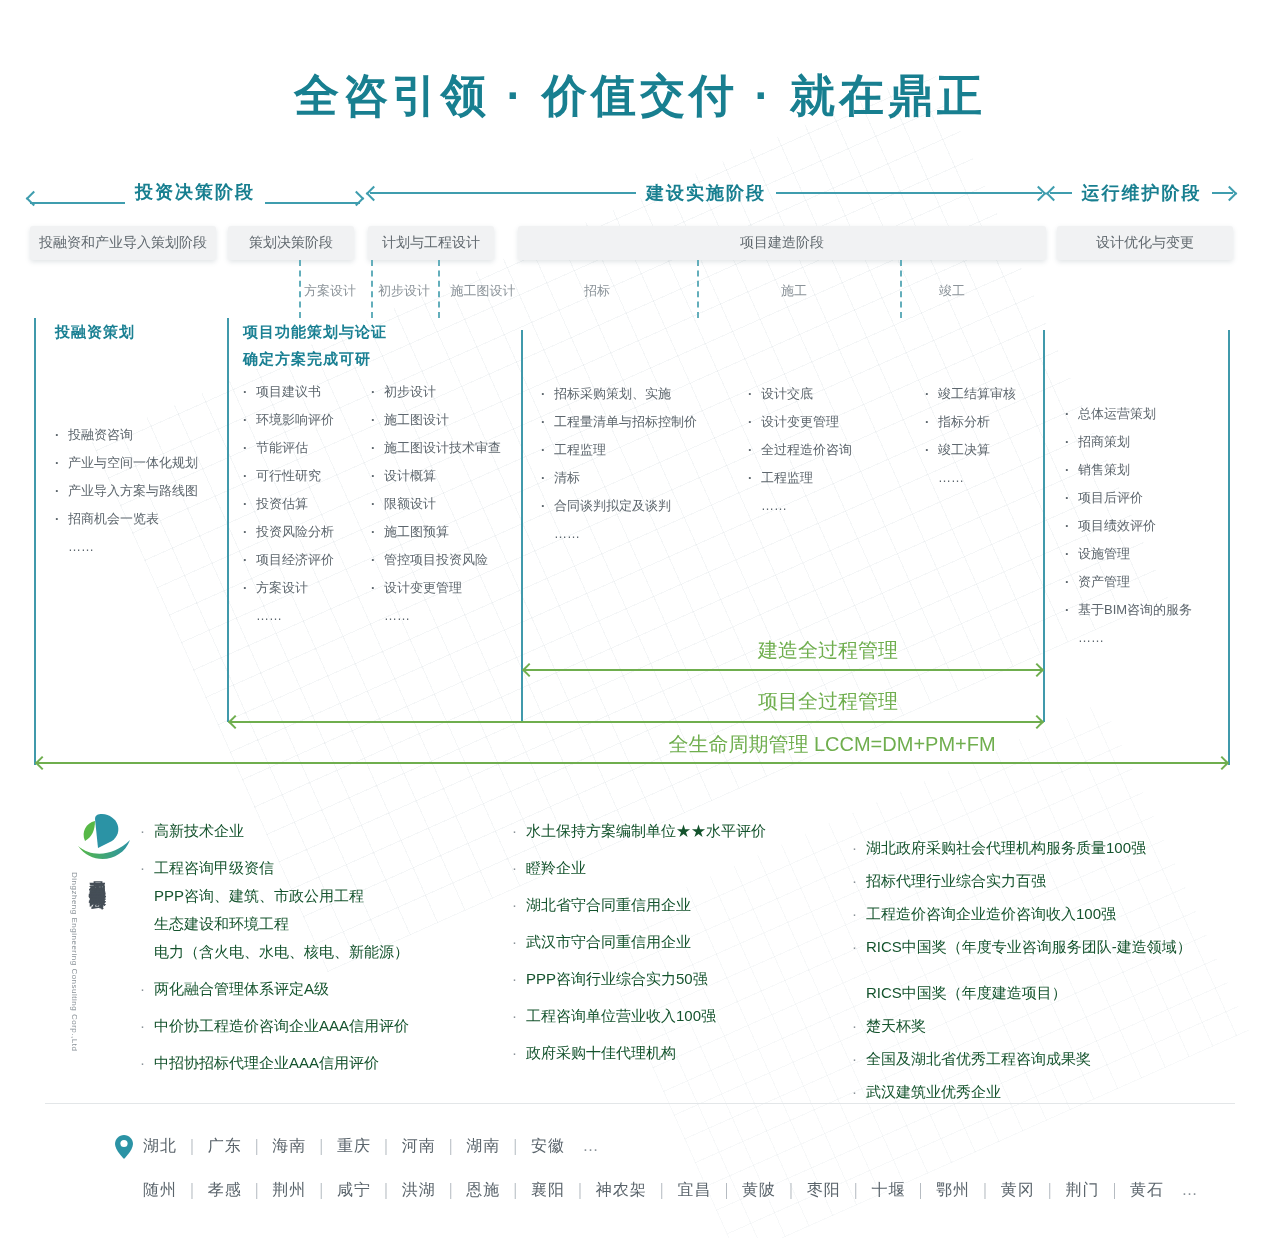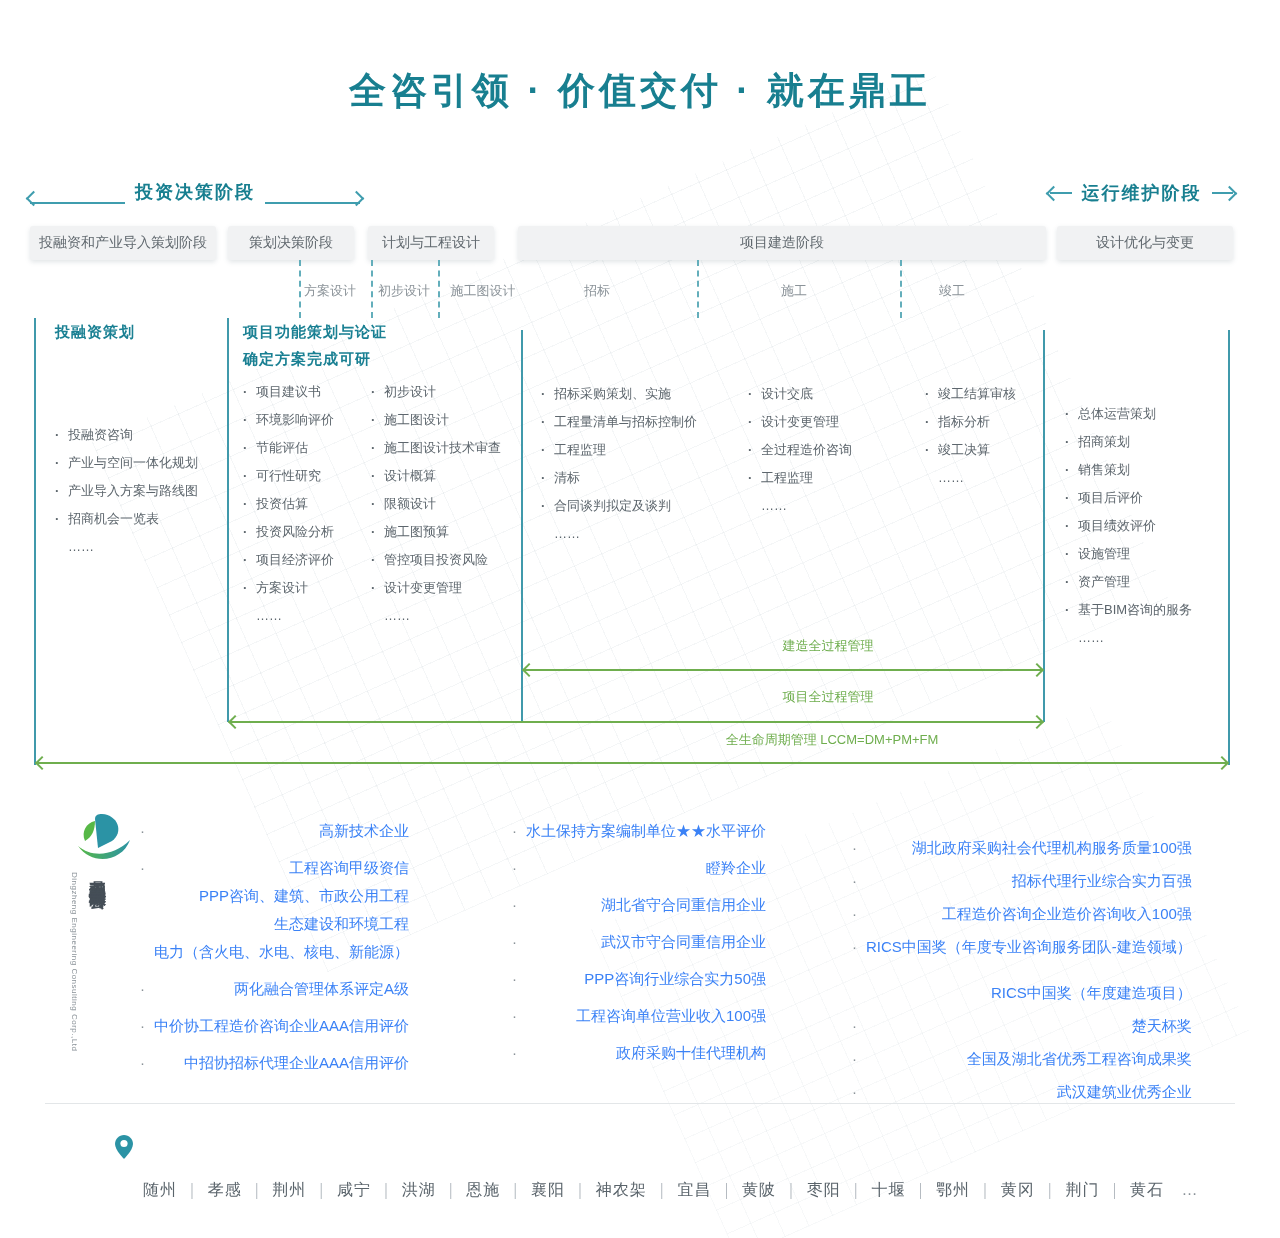"全咨引领 · 价值交付 · 就在鼎正" .title { font-size: 37px -> 45px }
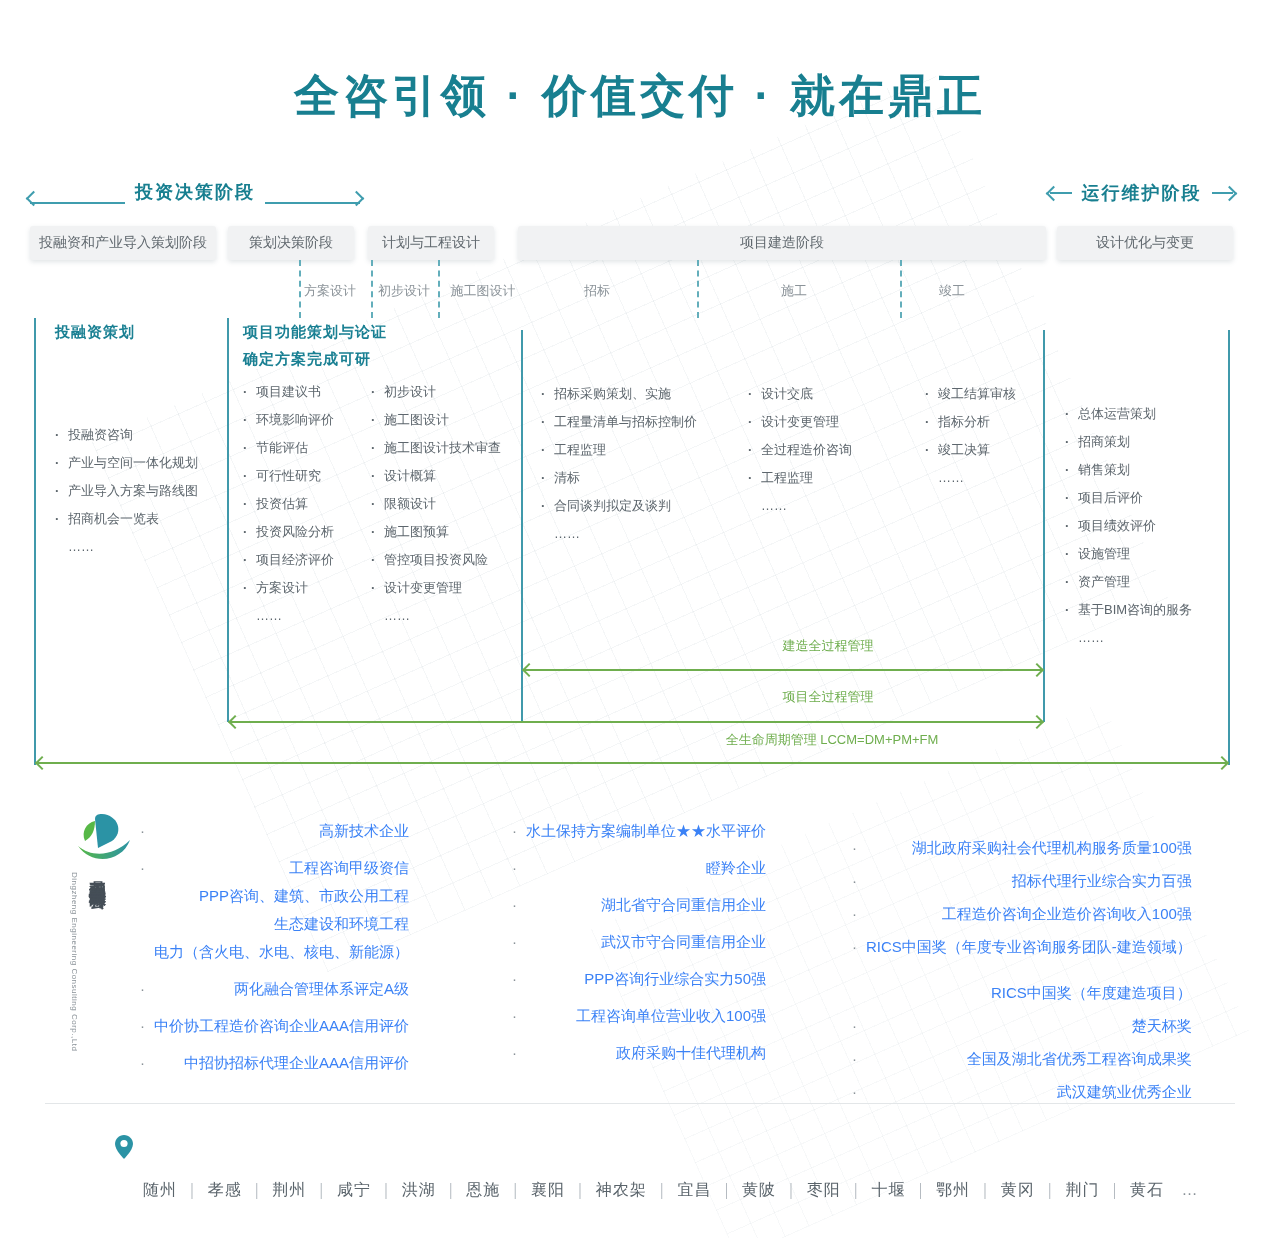"建设实施阶段" div.phase { html: none -> <div> <span></span> <span></span> <span>建设实施阶段</span> <span></span> <span></span> </div> }
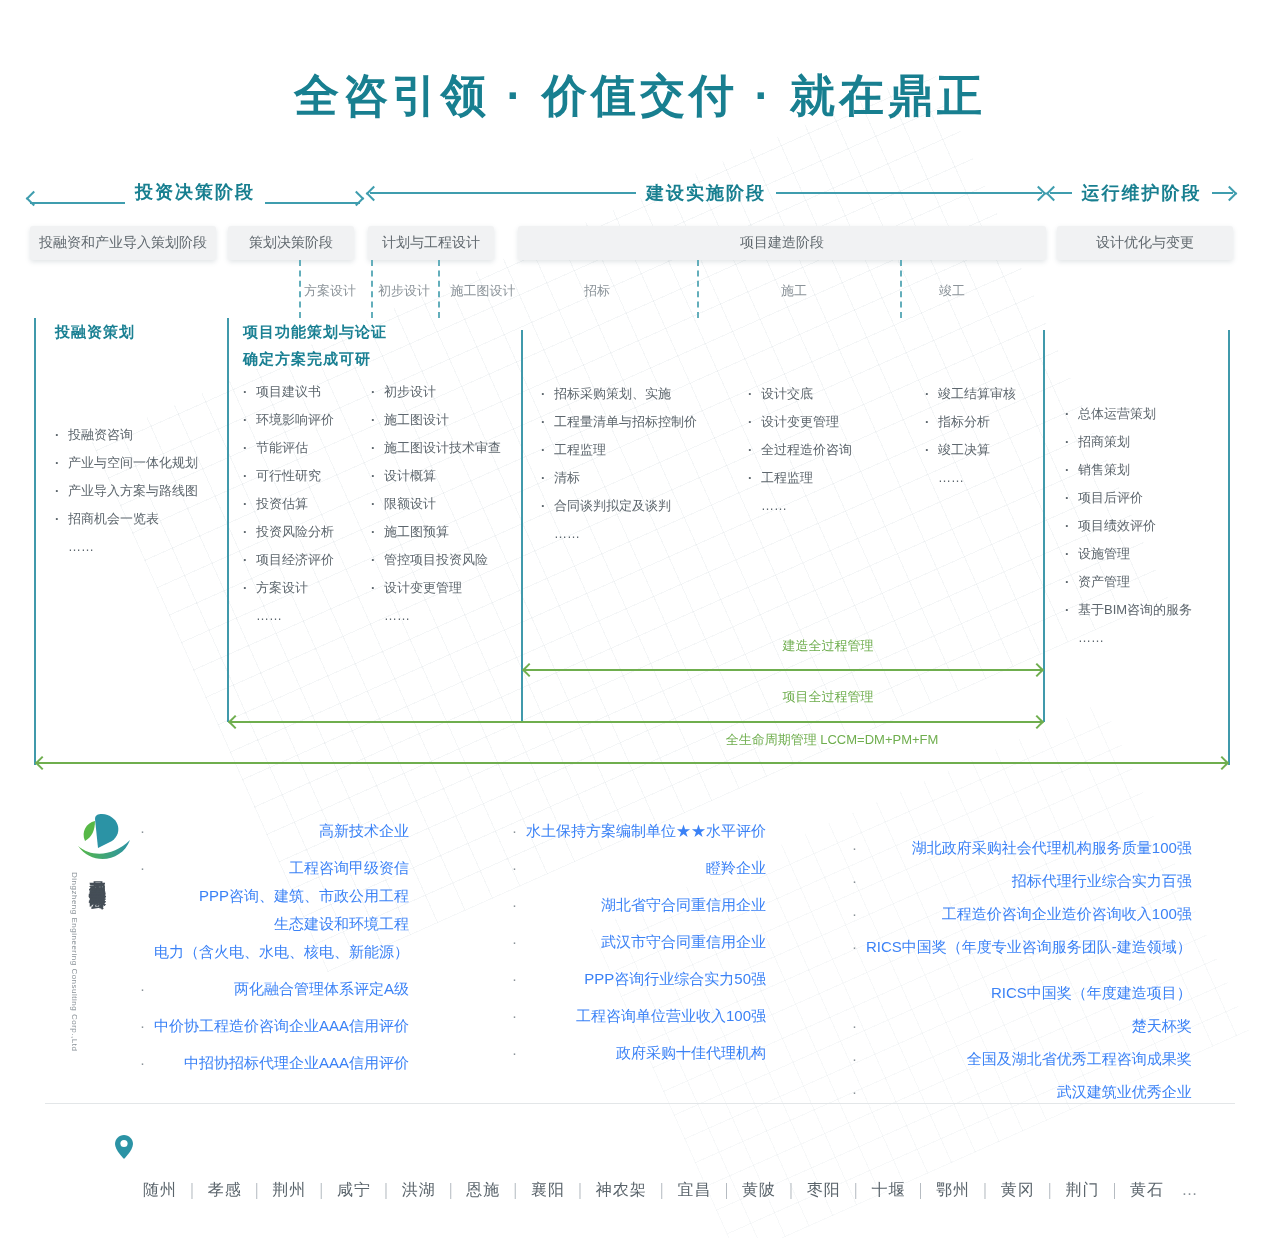"建造全过程管理" .glabel { font-size: 13px -> 20px }
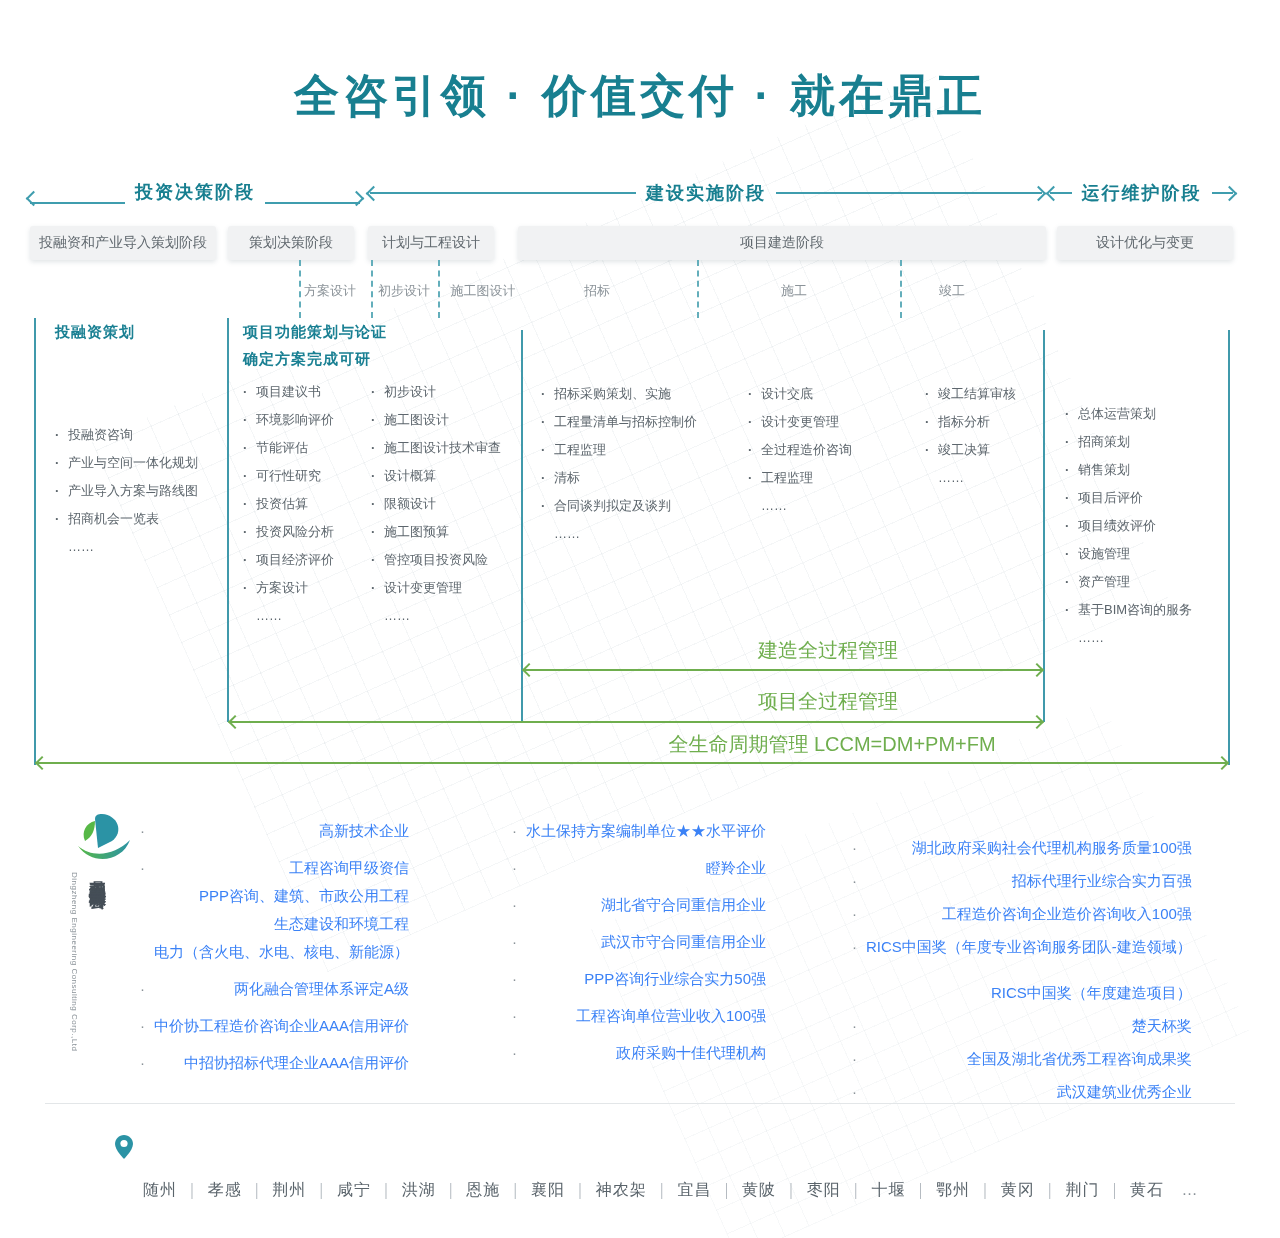"高新技术企业" .qcol { color: #3b82f6 -> #14532d; text-align: right -> none }
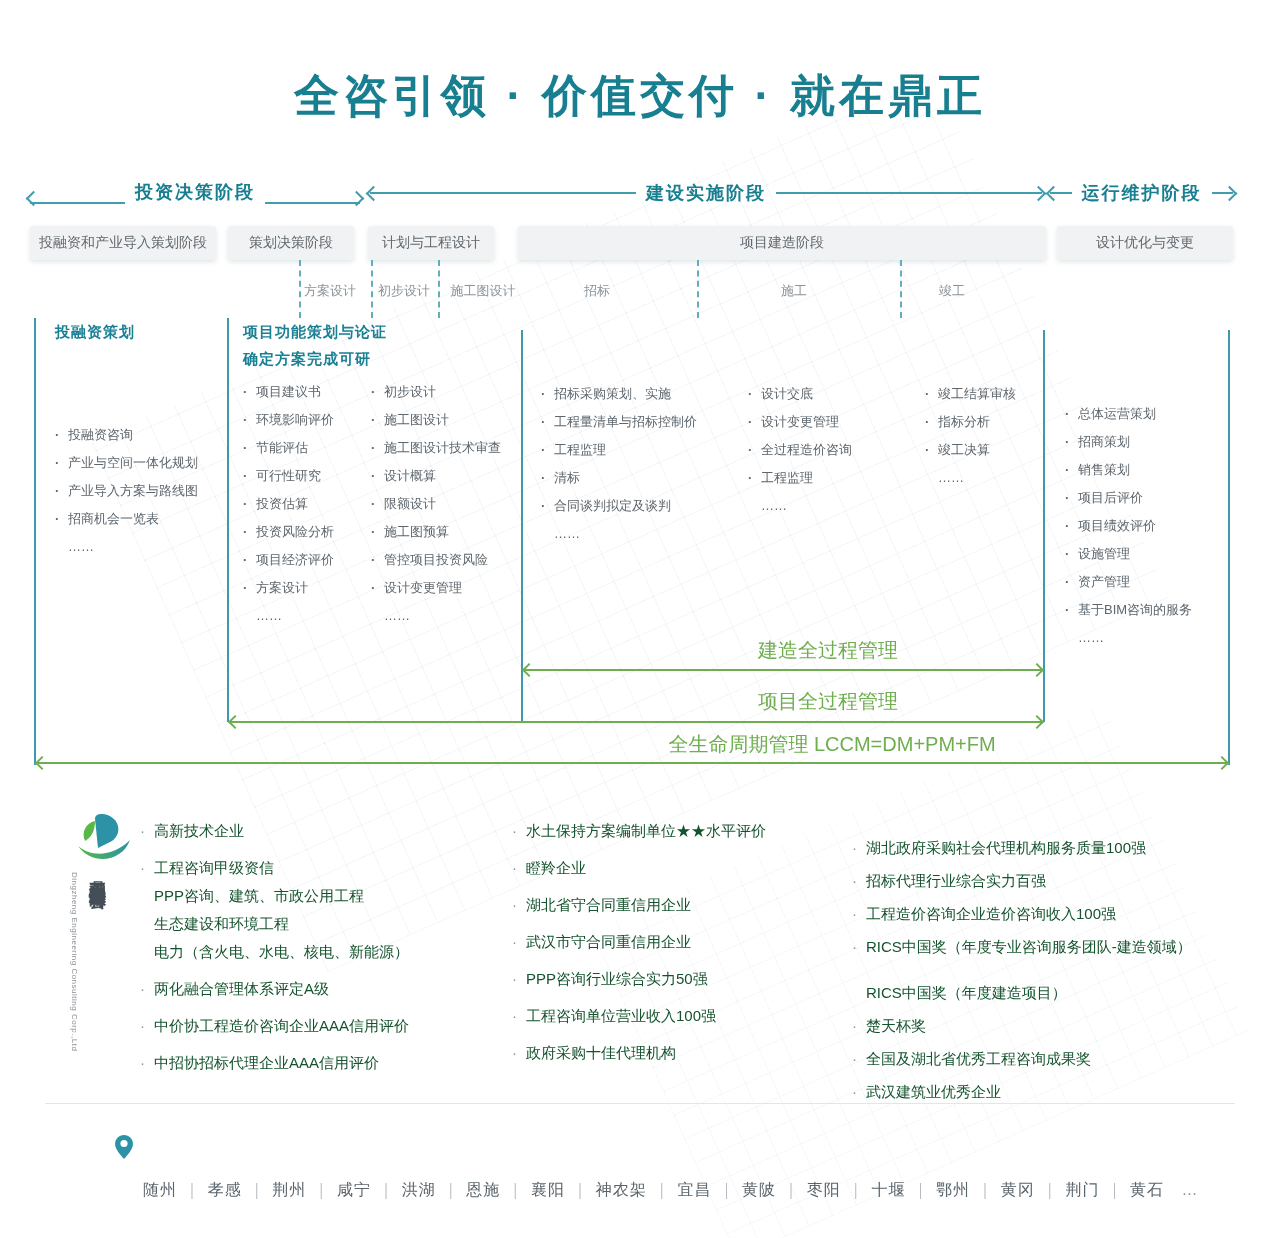"湖北 广东 海南 重庆 河南" div.loc-row { html: none -> <div> <span><span>湖北</span><span>广东</span><span>海南</span><span>重庆</span><span>河南</span><span>湖南</span><span>安徽</span></span> <span>…</span> </div> }
